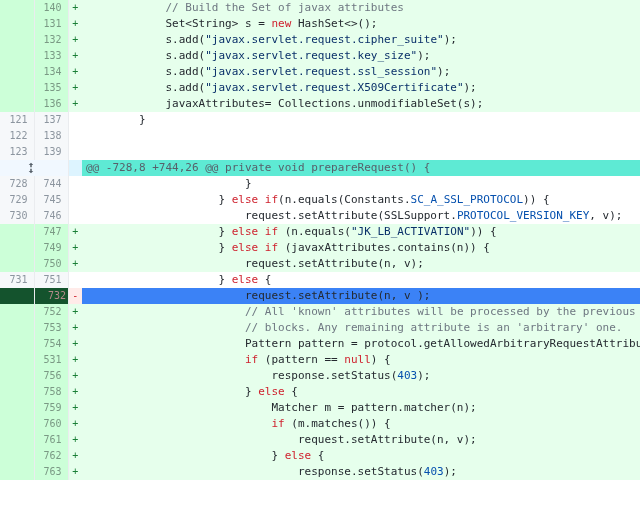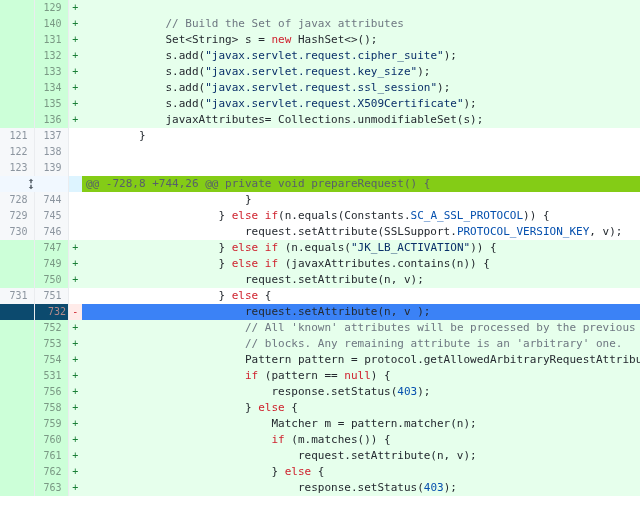"129" tr { html: <tr> <td></td> <td>129</td> <td>+</td> <td></td> </tr> -> none }
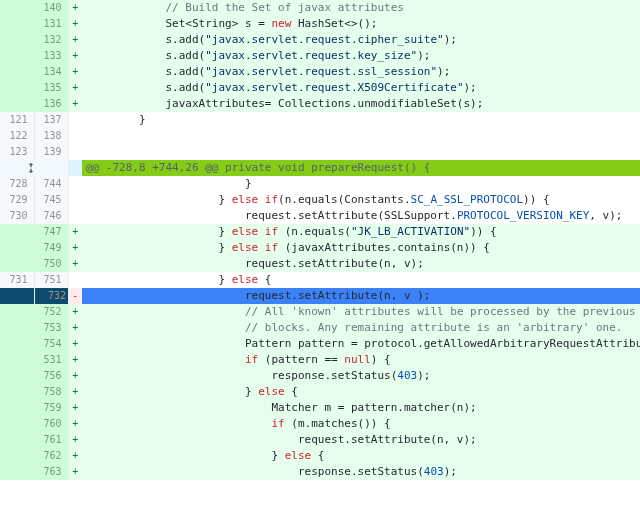"@@ -728,8 +744,26 @@ private" td.cd.hunk { background: #84cc16 -> #5eead4 }
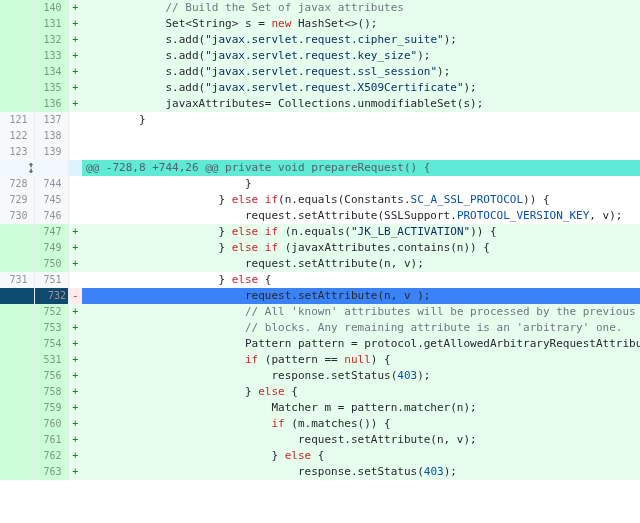"732" td.ln.del { background: #0c4a6e -> #14532d }
